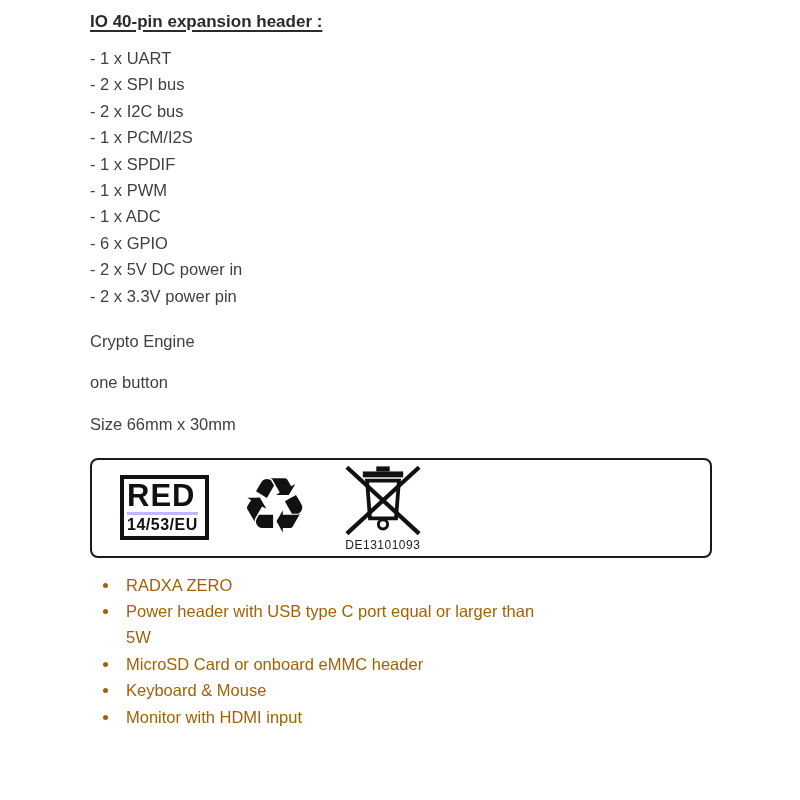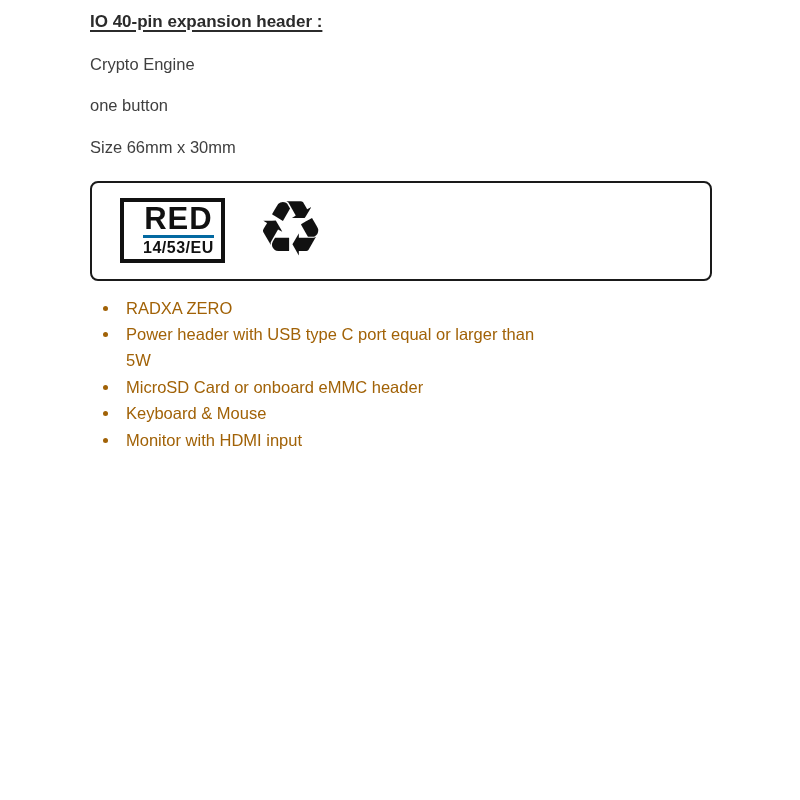"- 1 x UART" div.plain-list { html: none -> <div> <div>- 1 x UART</div> <div>- 2 x SPI bus</div> <div>- 2 x I2C bus</div> <div>- 1 x PCM/I2S</div> <div>- 1 x SPDIF</div> <div>- 1 x PWM</div> <div>- 1 x ADC</div> <div>- 6 x GPIO</div> <div>- 2 x 5V DC power in</div> <div>- 2 x 3.3V power pin</div> </div> }
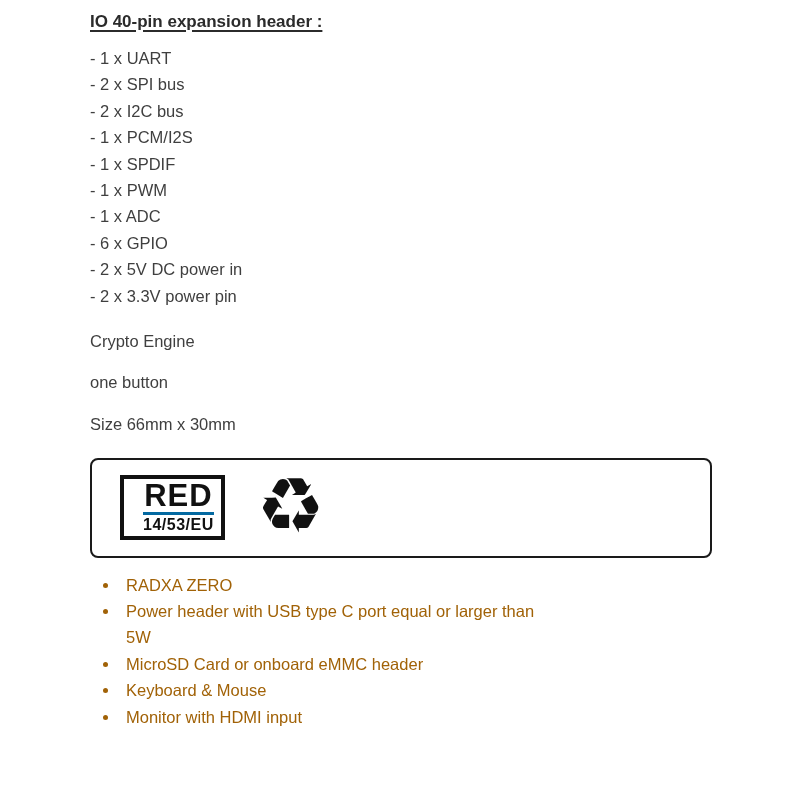"RED" .red-mark { padding: 1px 7px 2px 19px -> 1px 7px 2px 3px; text-align: center -> none }
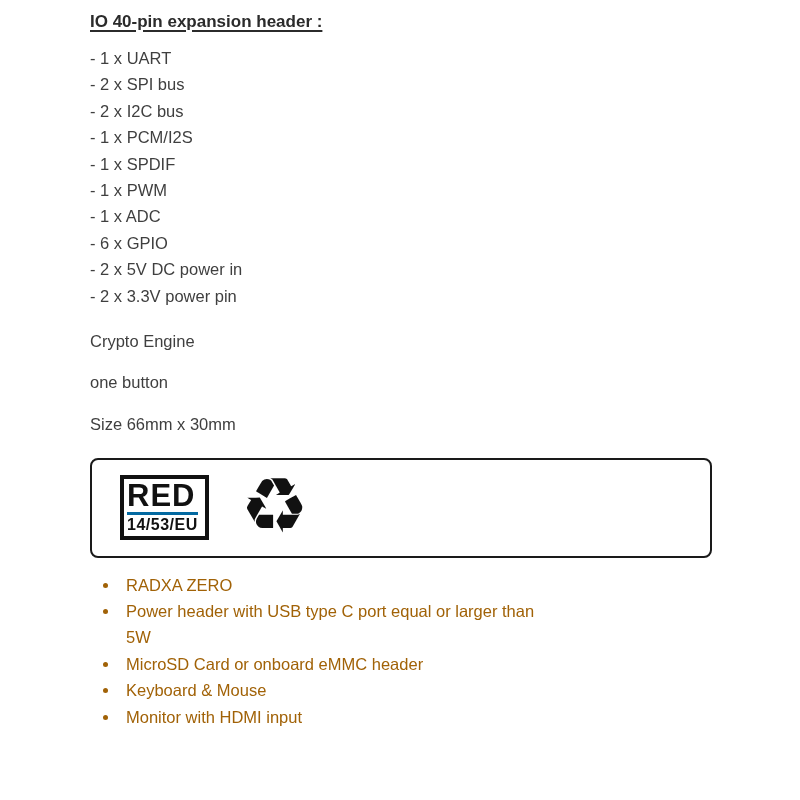"14/53/EU" .red-mark .red-line2 { border-top: 3px solid #0369a1 -> 3px solid #c4b5fd }
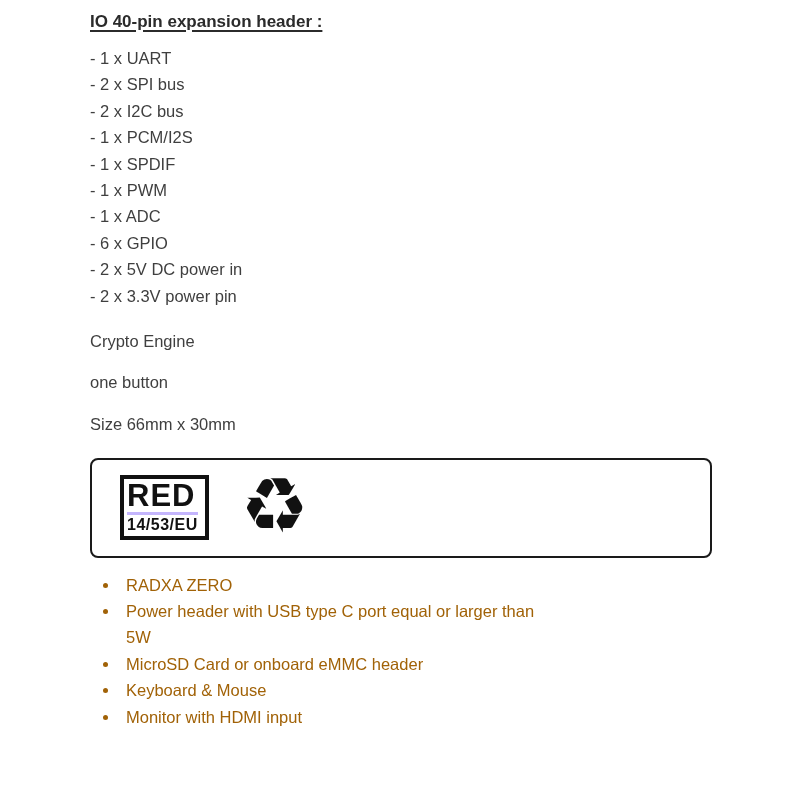"DE13101093" div.weee-group { html: none -> <div> <svg> <rect></rect> <rect></rect> <path></path> <circle></circle> <line></line> <line></line> </svg> <div>DE13101093</div> </div> }
